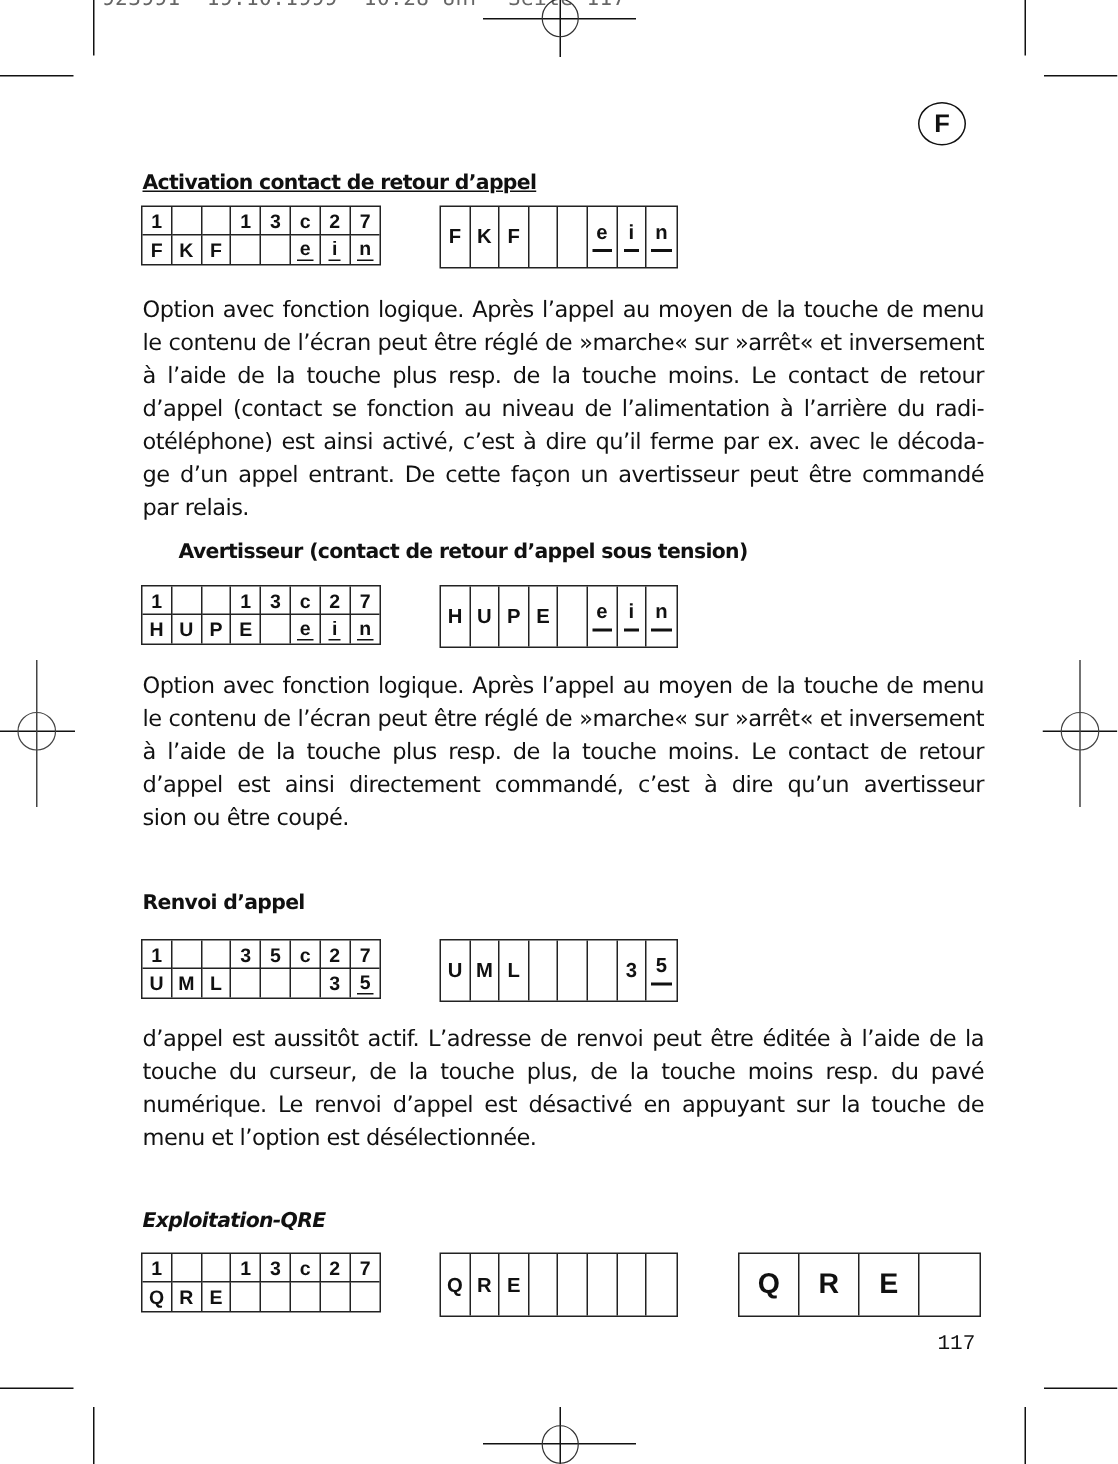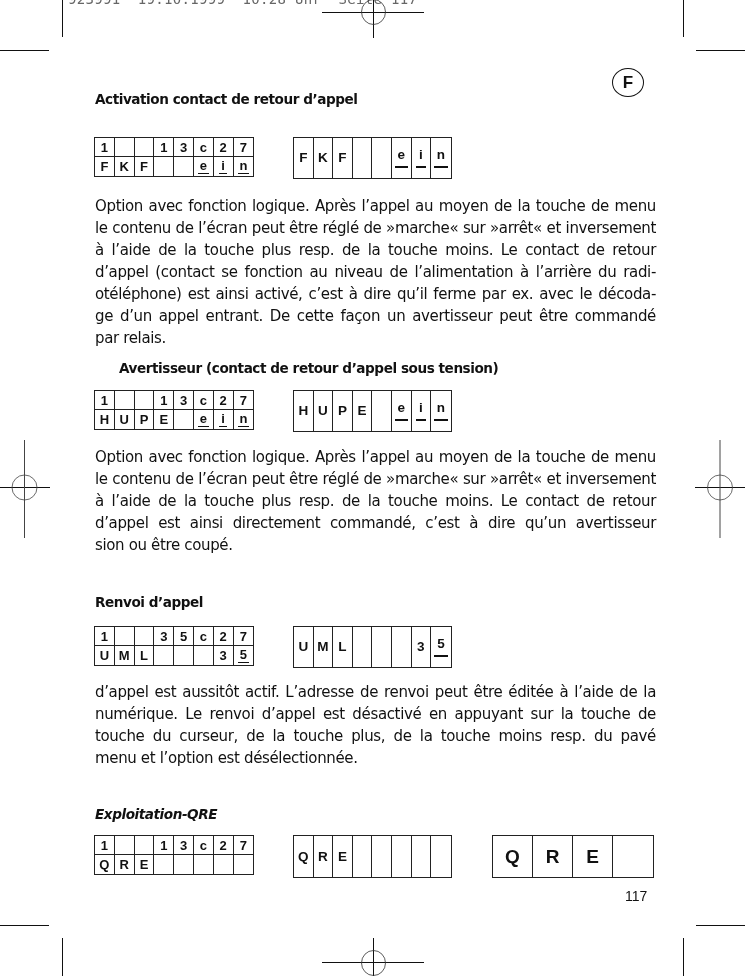"Activation contact de retour d’appel" div.heading { text-decoration: none -> underline; top: 91px -> 114px }
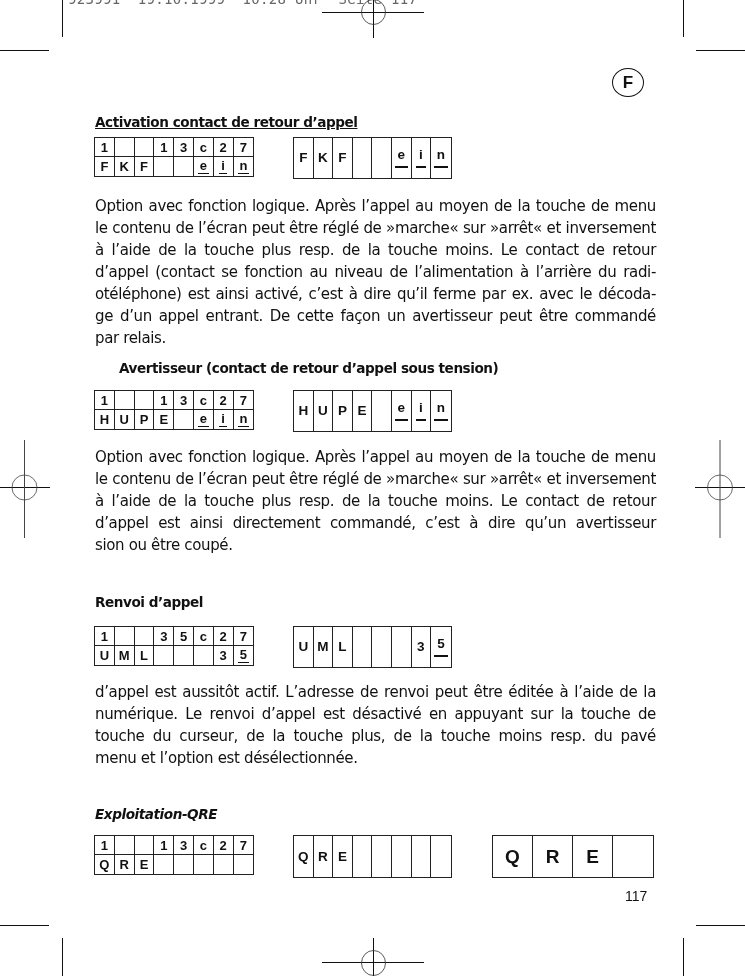"numérique. Le renvoi d’appel est" span { order: before "touche du curseur, de la" -> after "touche du curseur, de la" }
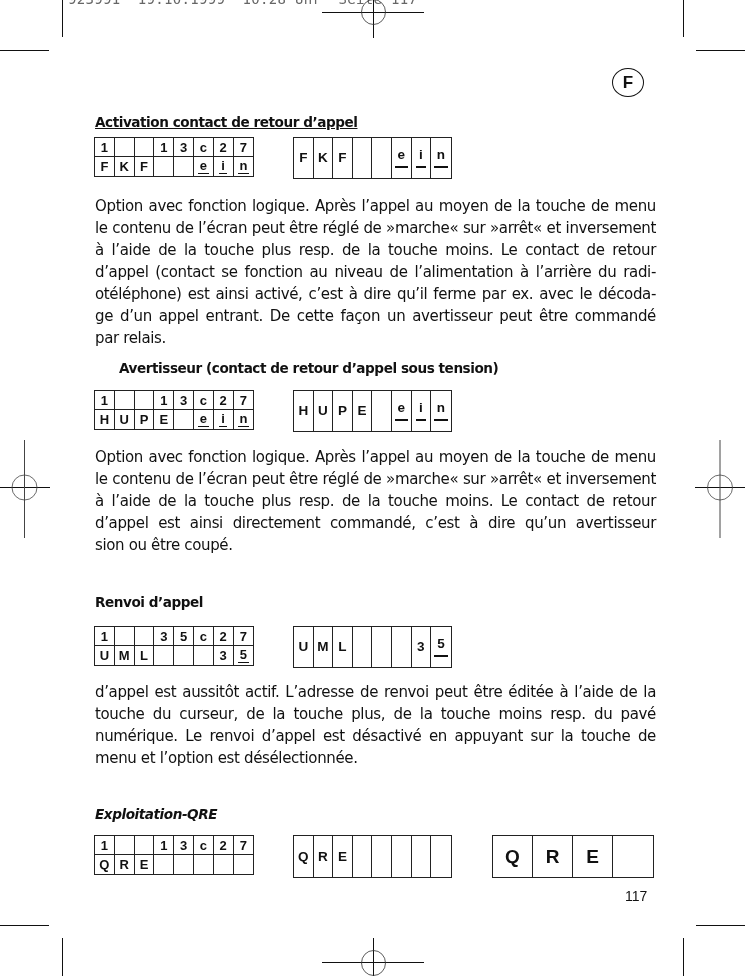"117" .page-number { font-family: Liberation Sans, sans-serif -> Liberation Mono, monospace }
